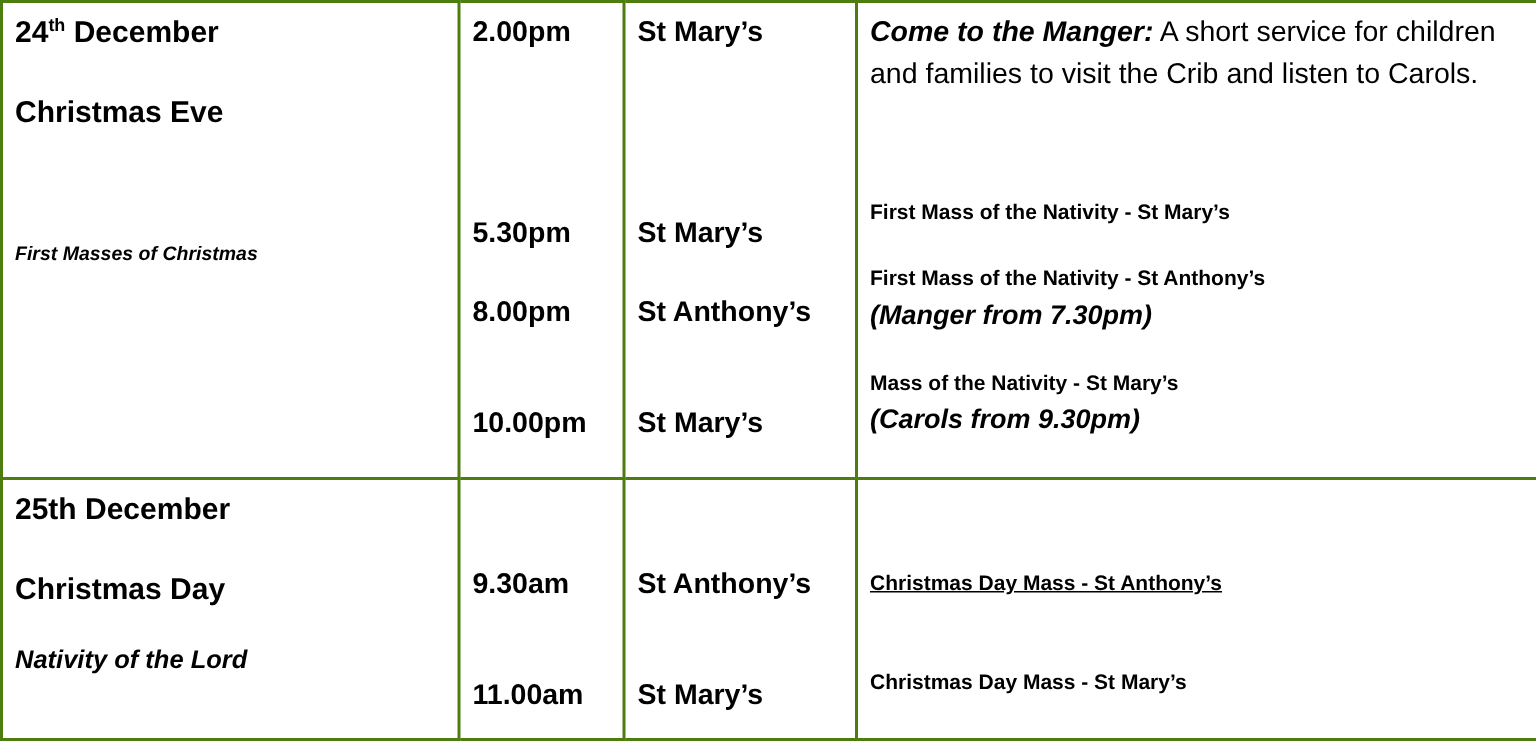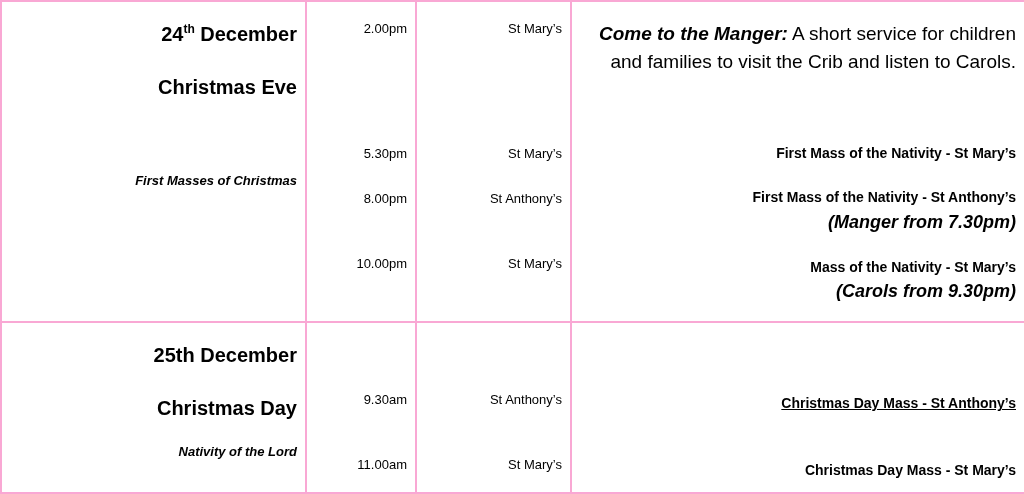"24th December" #schedule-table td { border: 2px solid #f9a8d4 -> 2px solid #4d7c0f; padding: 18px 8px 6px 8px -> 6px 8px 6px 8px; text-align: right -> none }
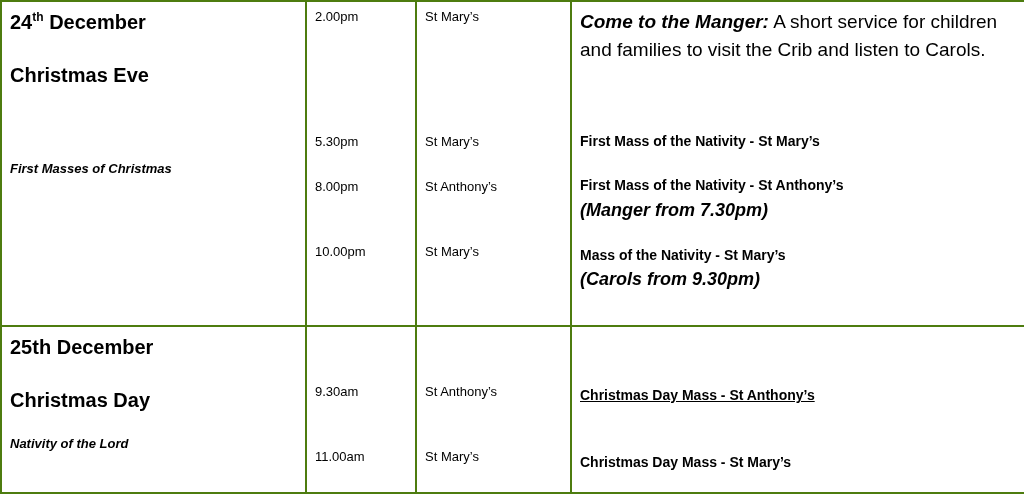"2.00pm" .stack-item { font-size: 13px -> 19px; font-weight: normal -> bold }
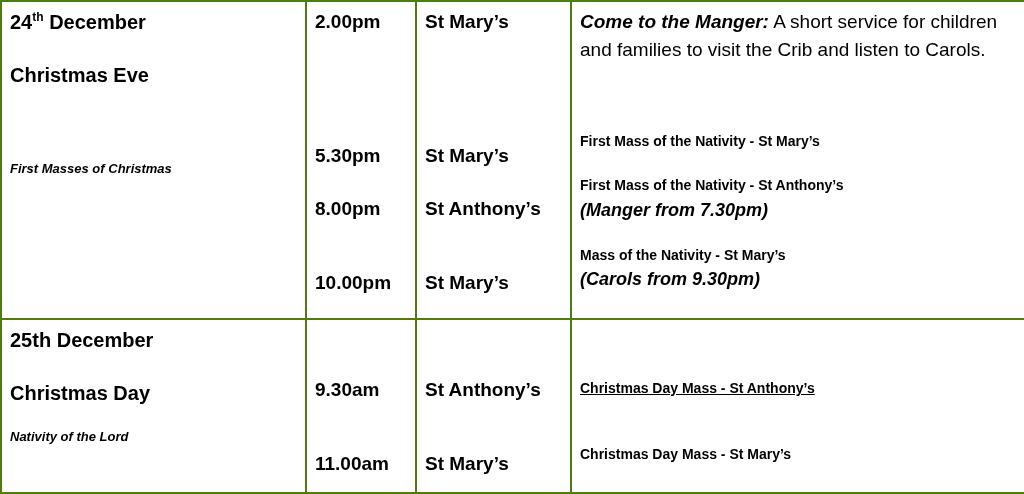"Nativity of the Lord" .date-note-tight { font-size: 13px -> 17px }
